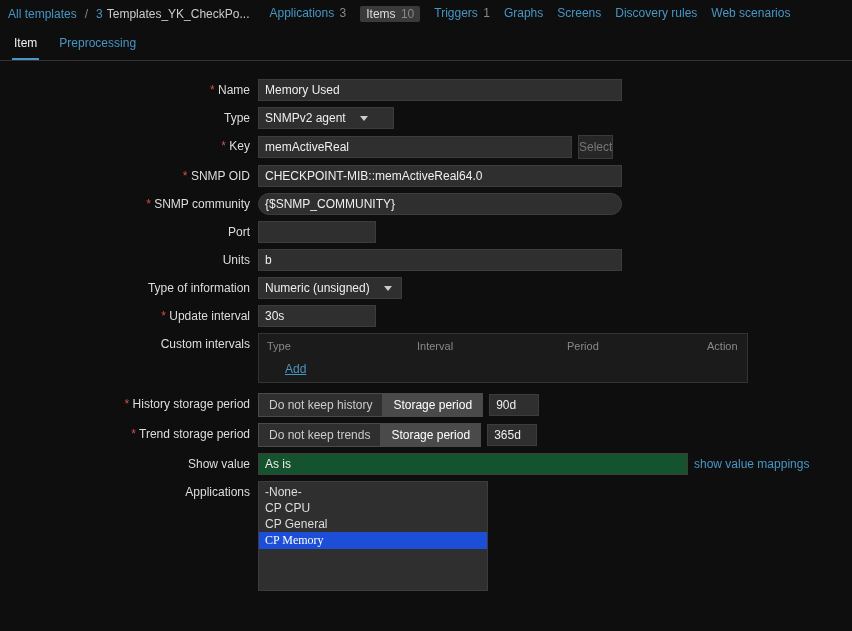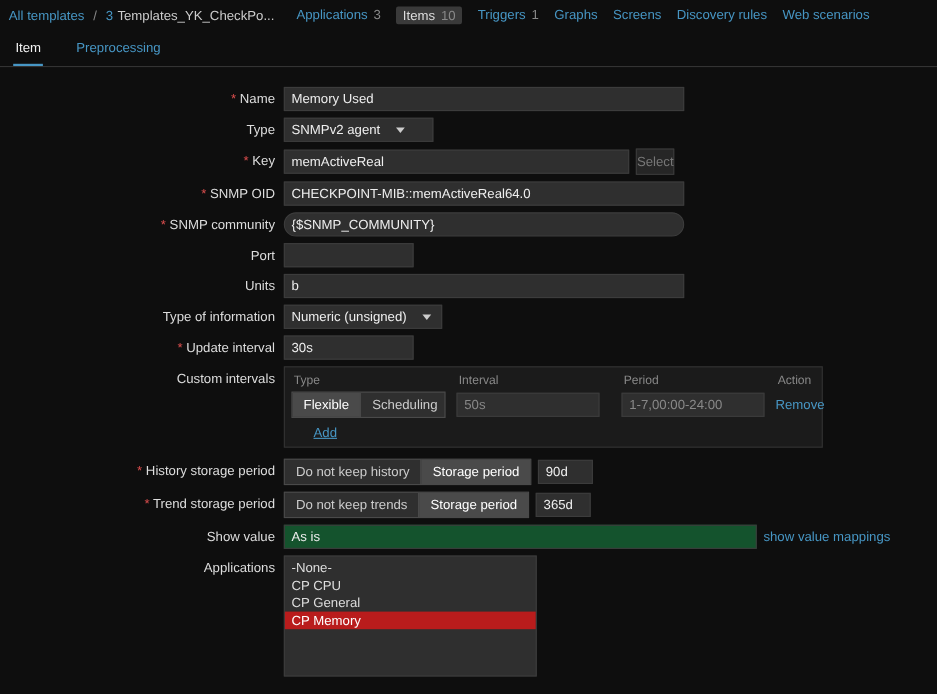"Item" .subtabs { gap: 28px -> 18px }
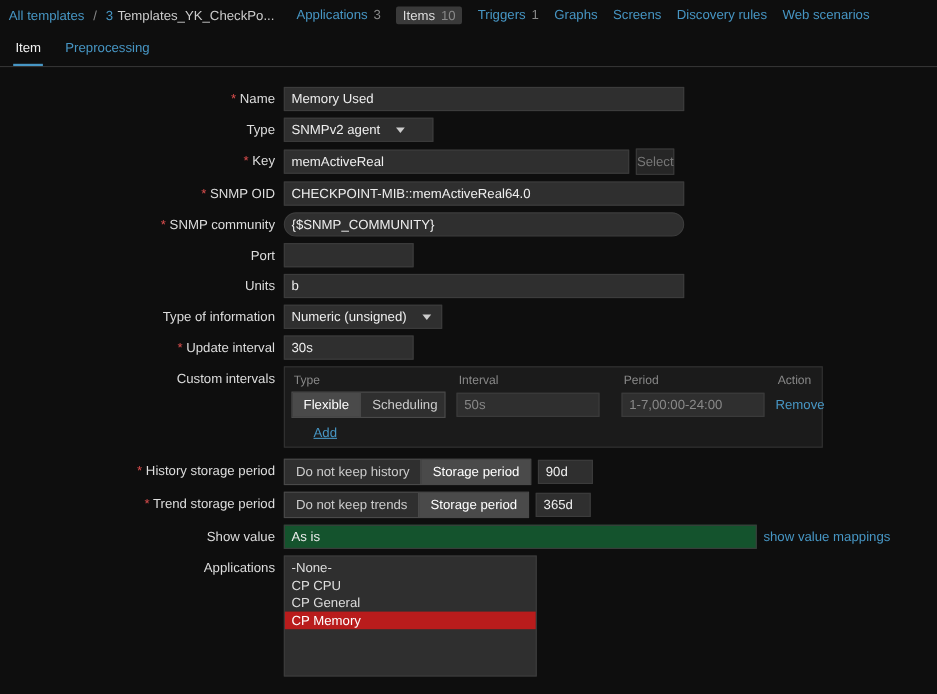"Flexible" div.custom-row { html: <div> <div> <div>Flexible</div> <div>Scheduling</div> </div> <div><input></div> <div><input></div> <div><span>Remove</span></div> </div> -> none }
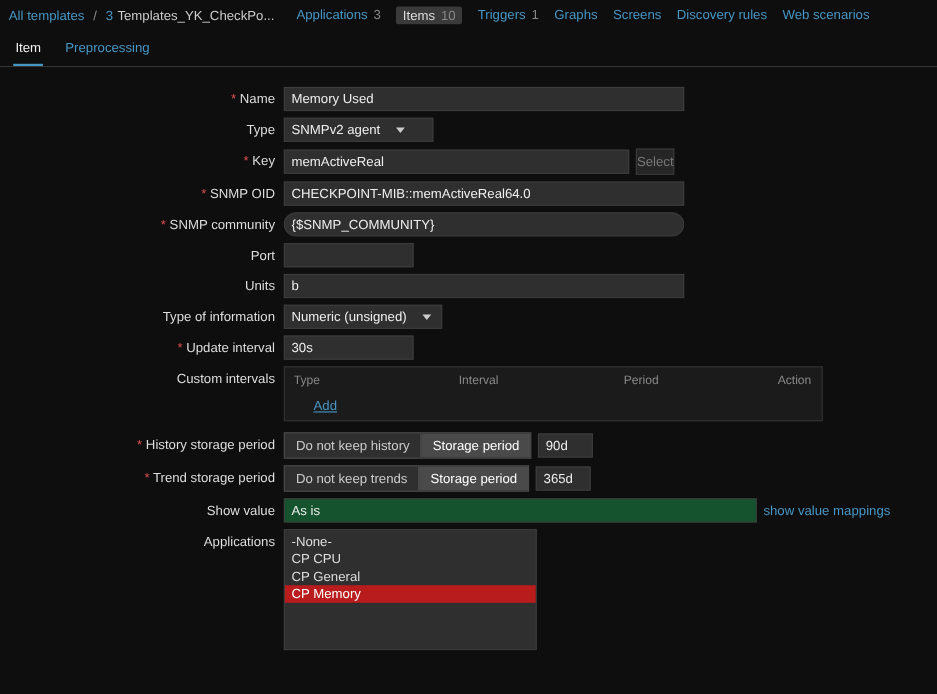"CP Memory" .applist .appopt.sel { background: #b91c1c -> #1d4ed8; font-family: none -> Liberation Serif, serif }
